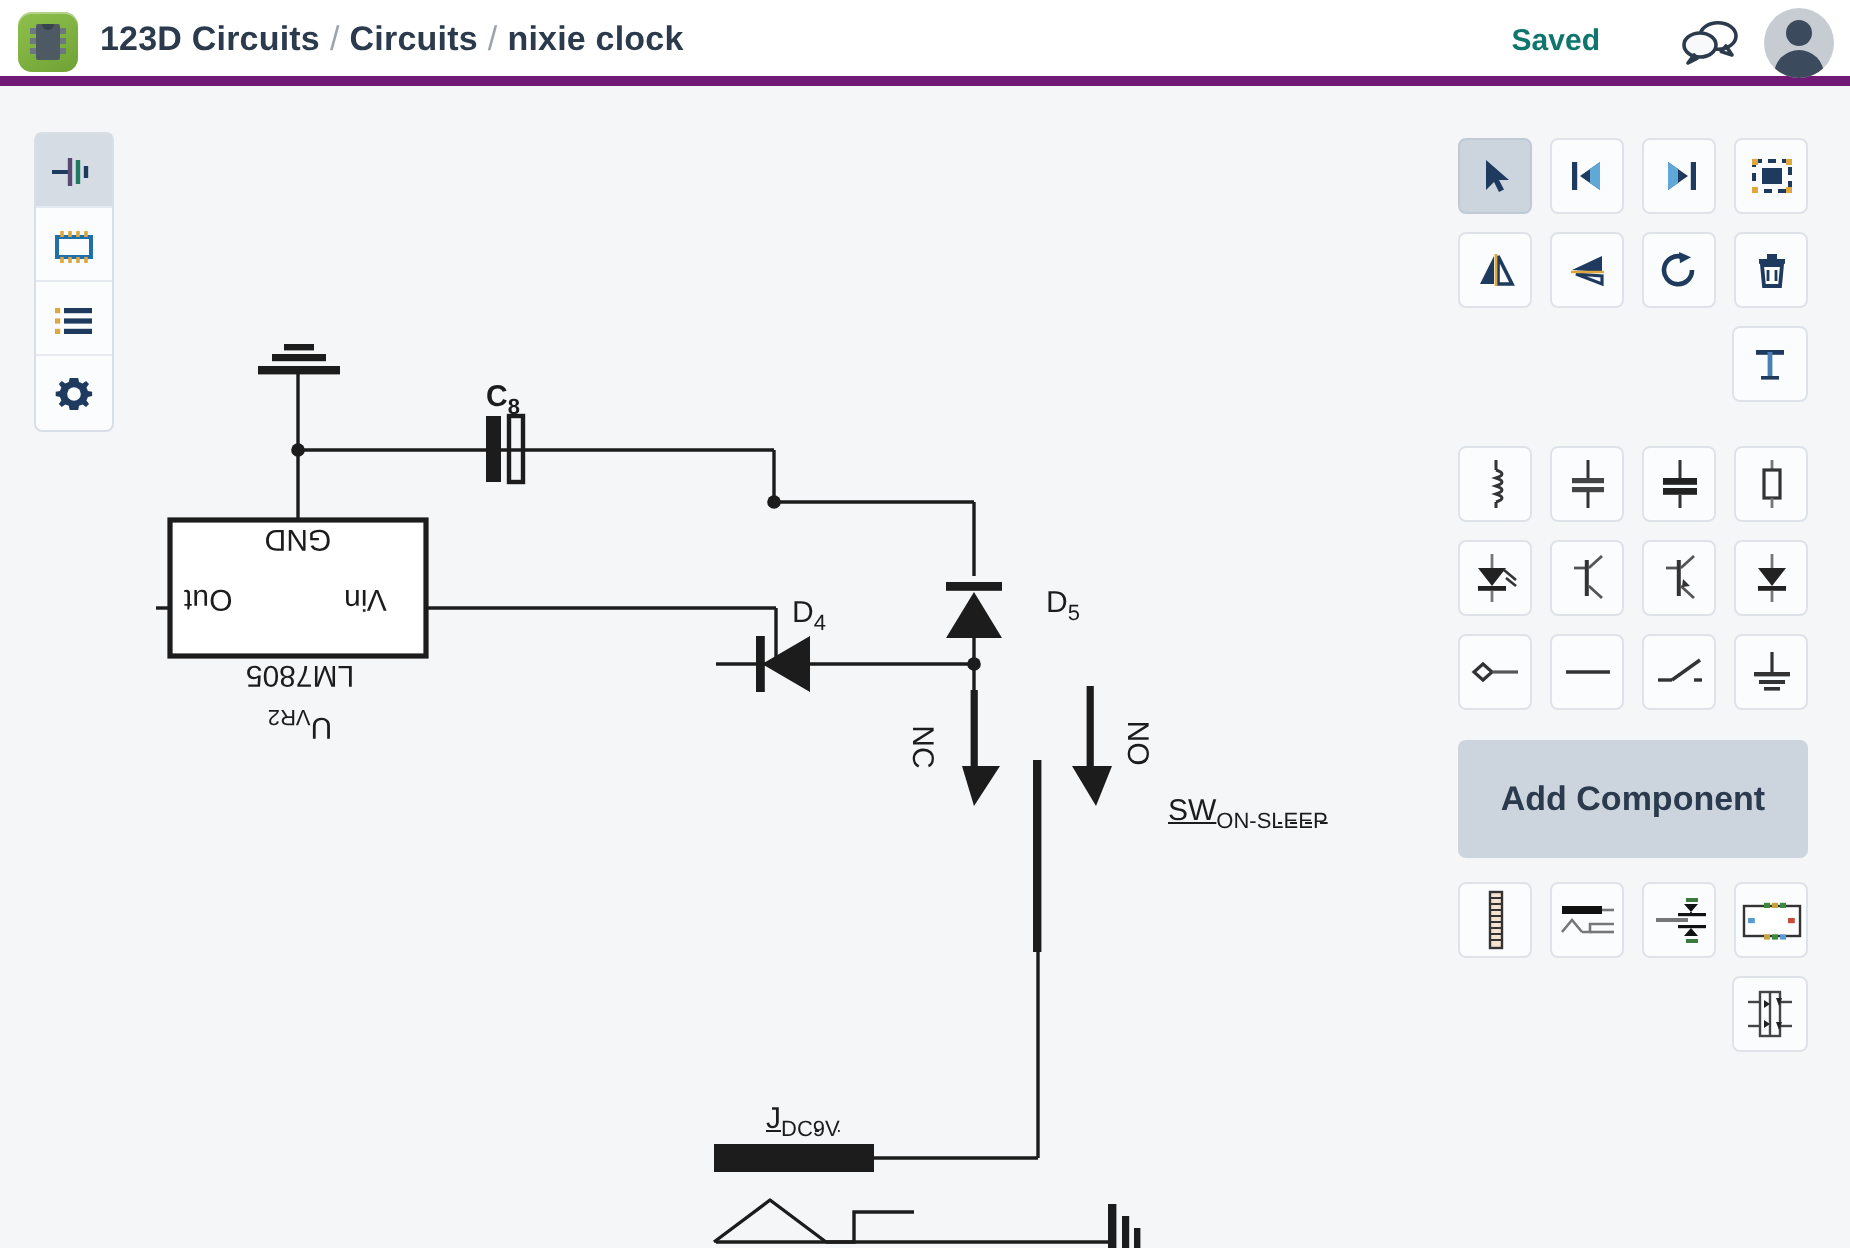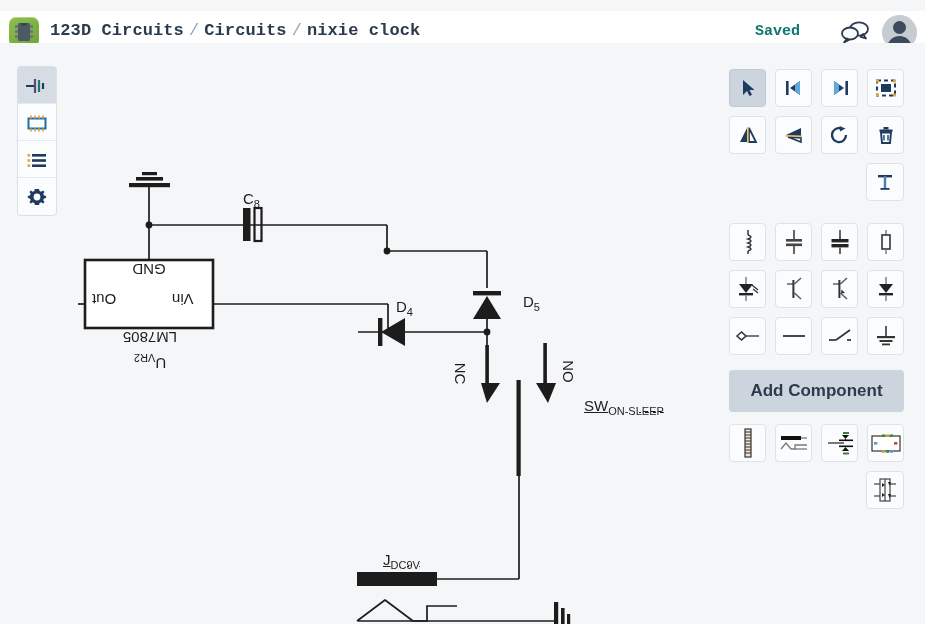"123D Circuits / Circuits /" #header { border-bottom: 1px solid #701a75 -> 5px solid #701a75; font-family: Liberation Mono, monospace -> none; top: 11px -> 0 }
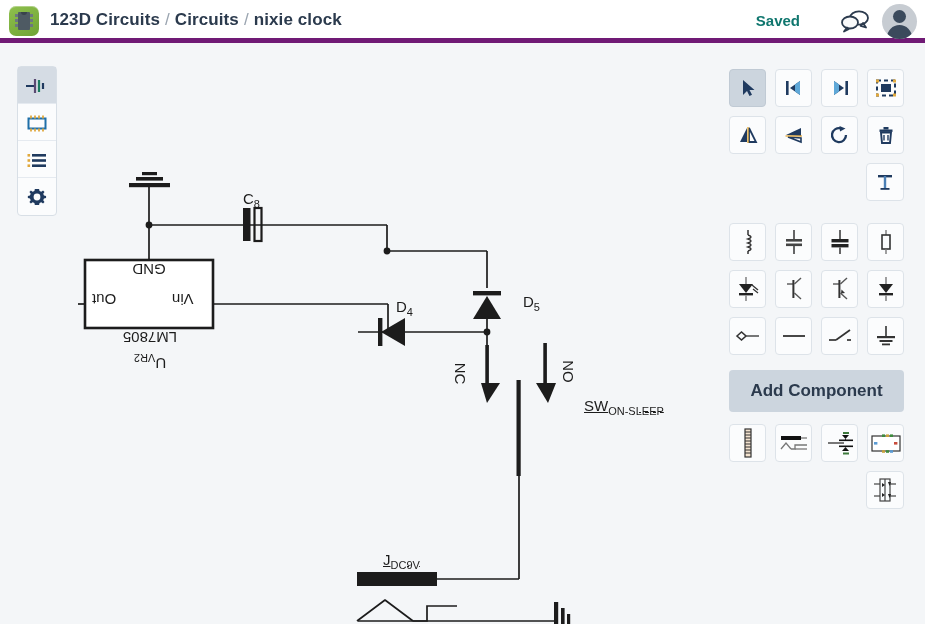"C8" div.sch-label { font-weight: none -> bold }
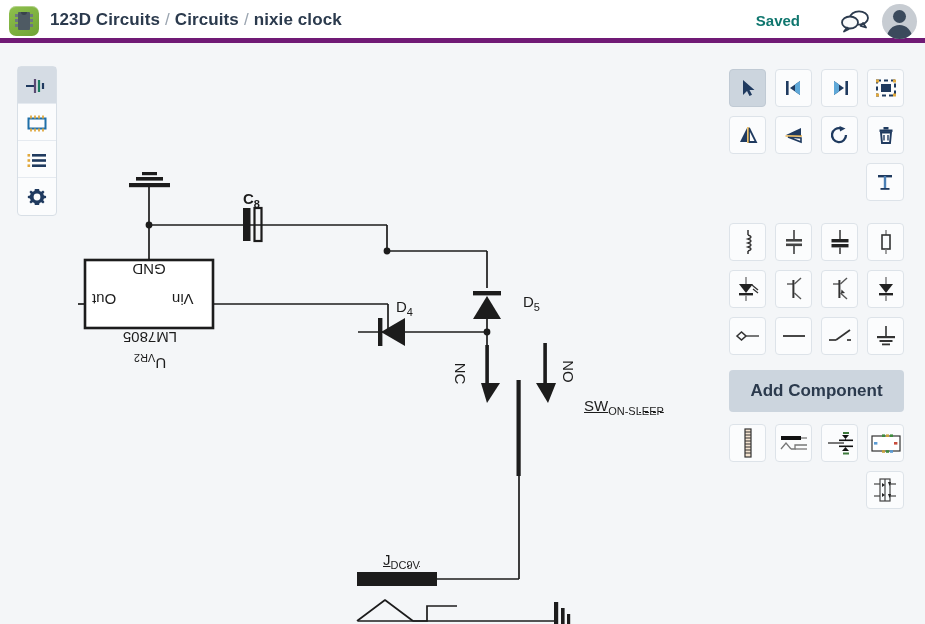"Add Component" #add-component-btn { height: 42px -> 59px }
